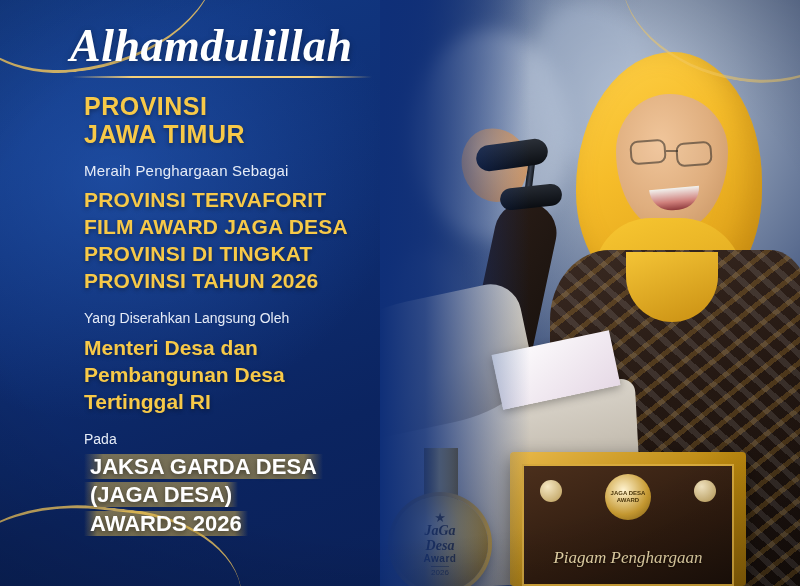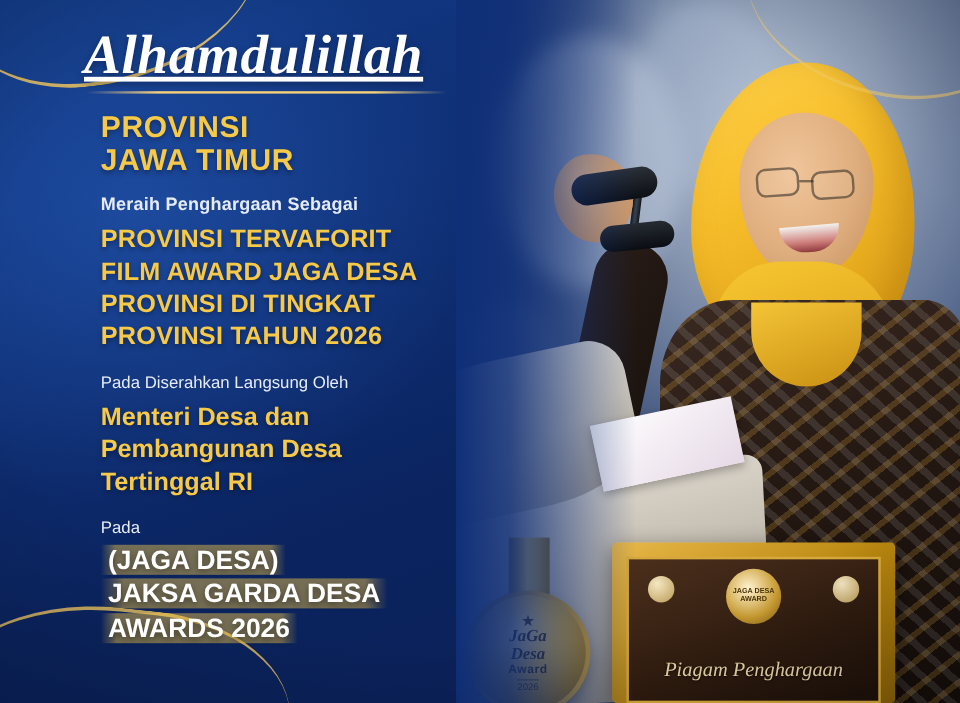"Alhamdulillah" .alhamdulillah { text-decoration: underline -> none }
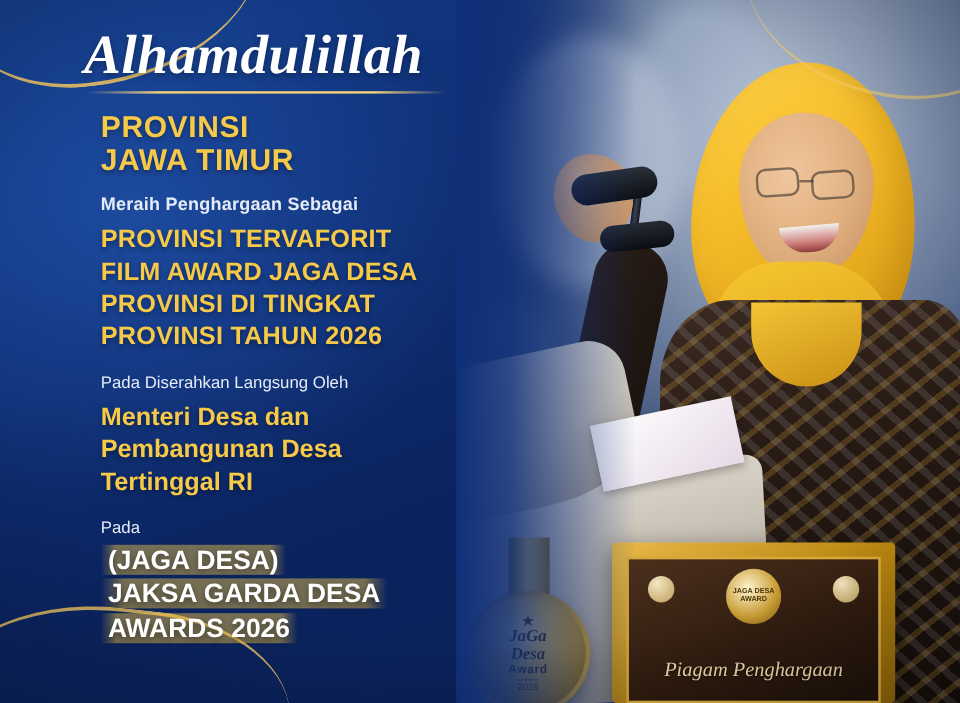"Meraih Penghargaan Sebagai" .sub-label { font-weight: bold -> none }
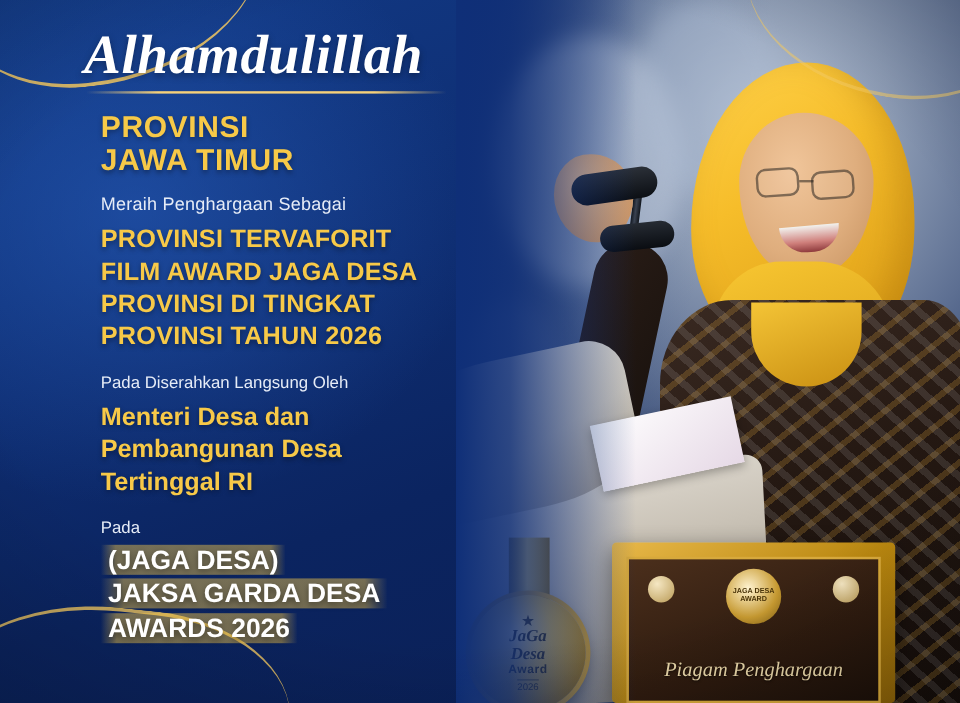"Pada Diserahkan Langsung Oleh" div.given-label { text: Pada -> Yang }
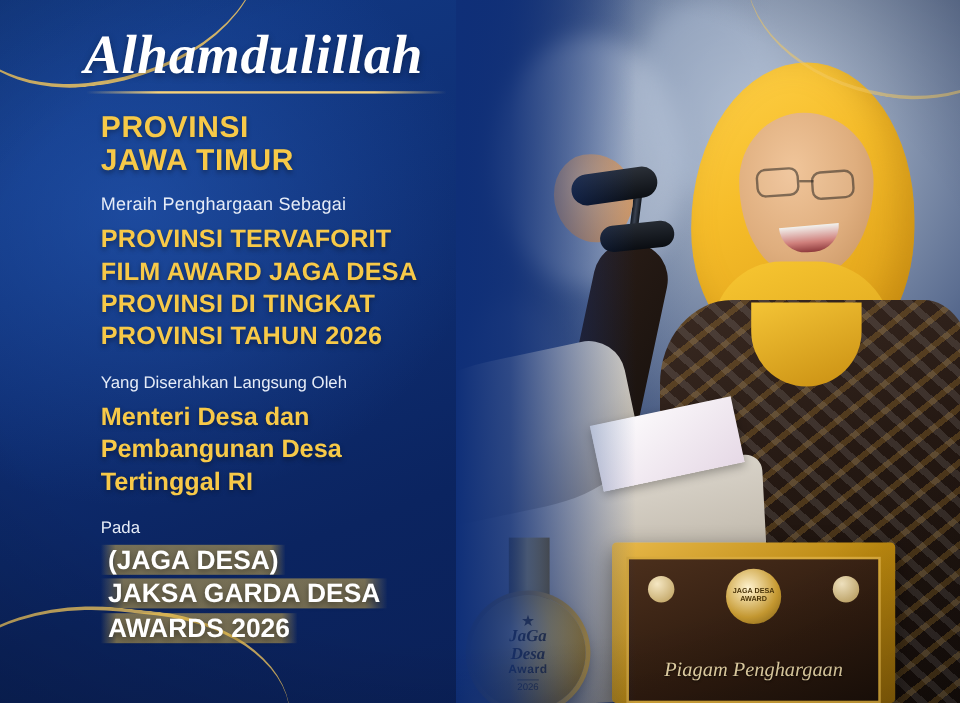"(JAGA DESA)" div { order: before "JAKSA GARDA DESA" -> after "JAKSA GARDA DESA" }
